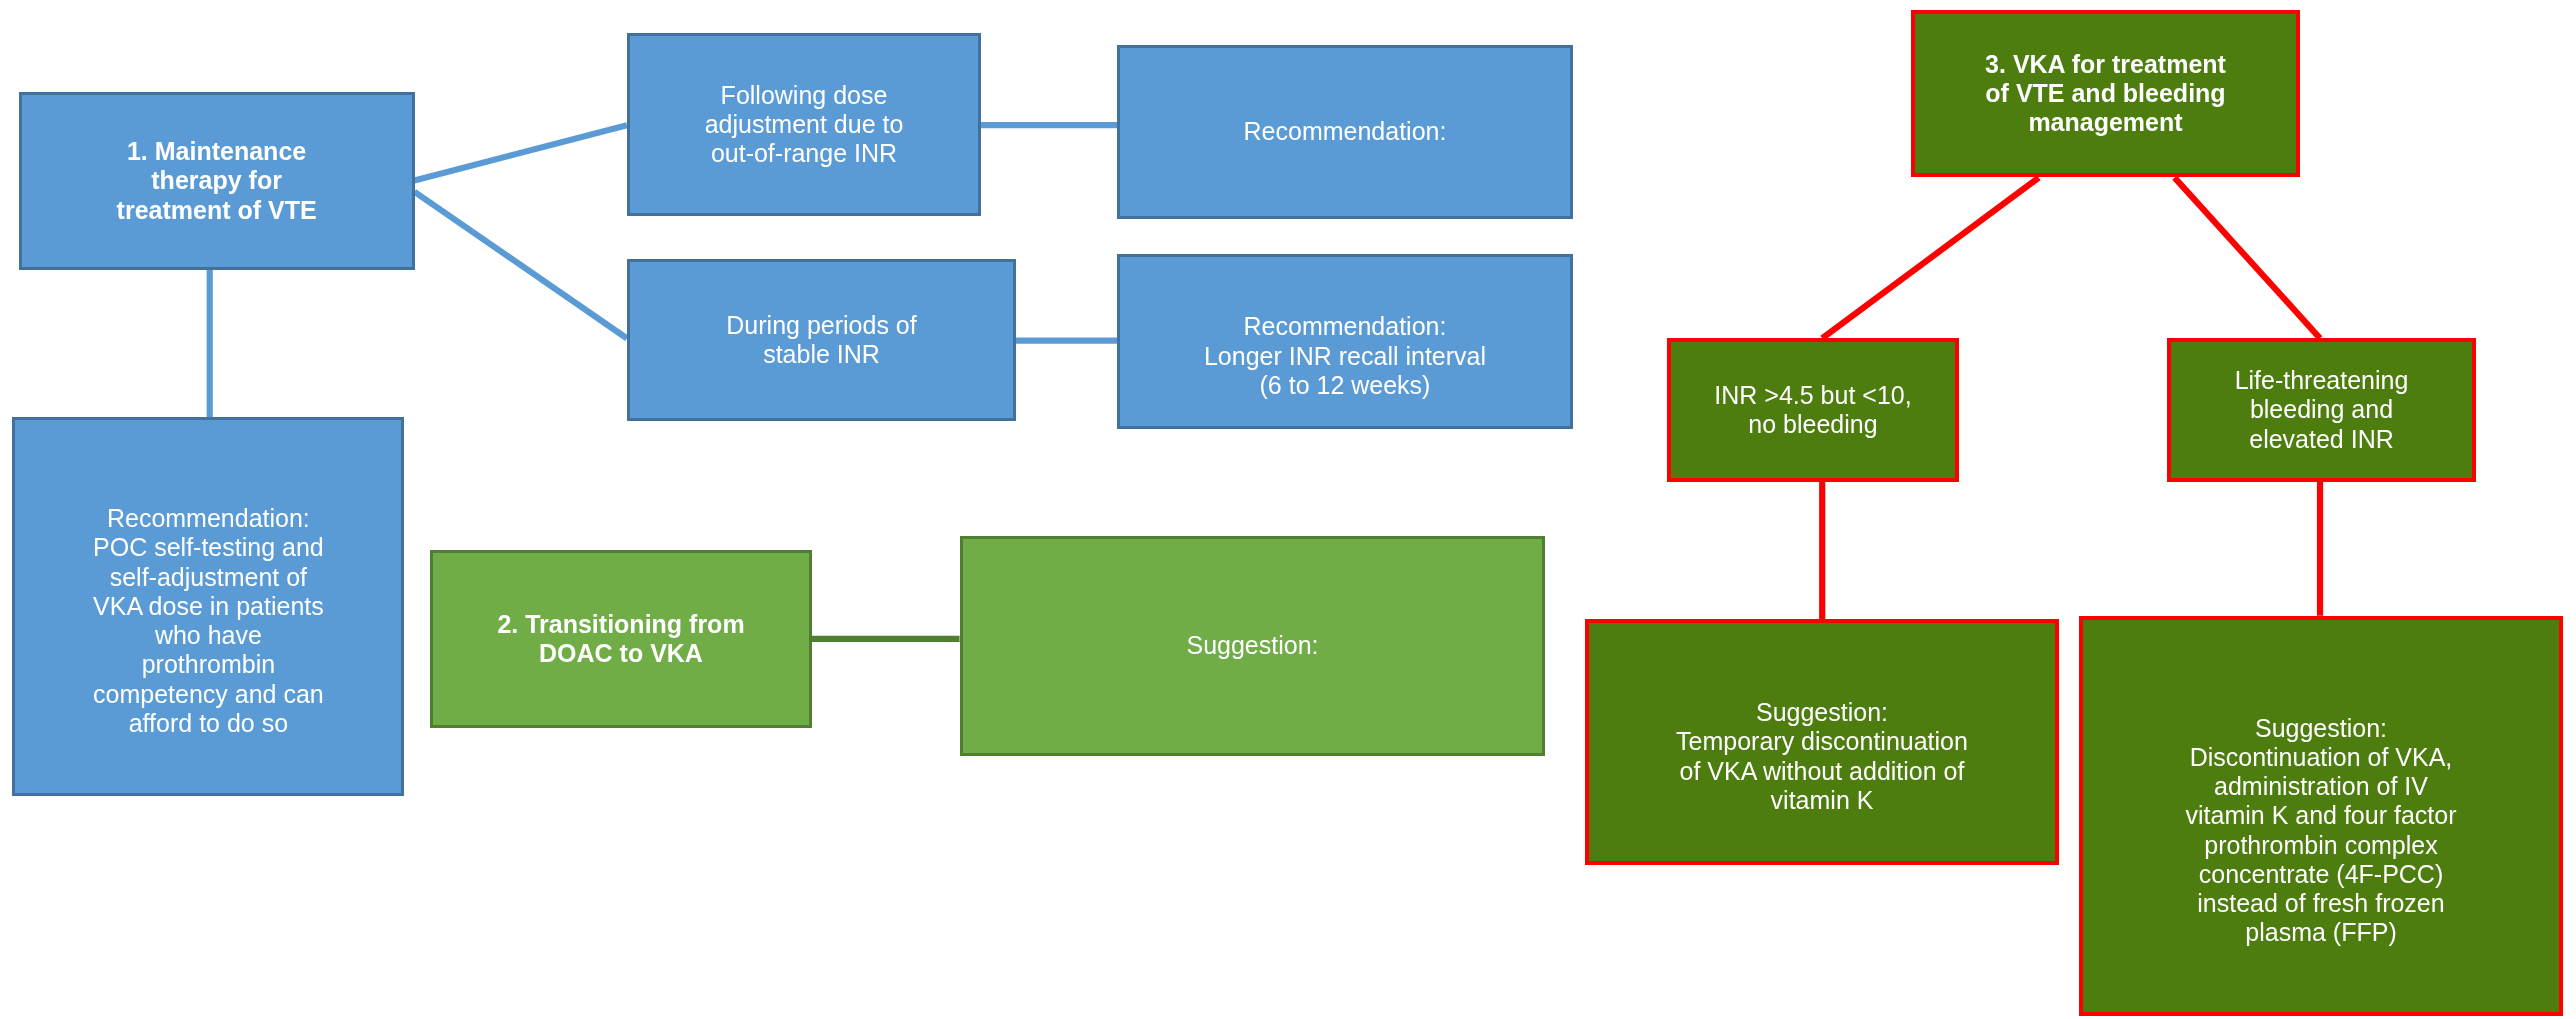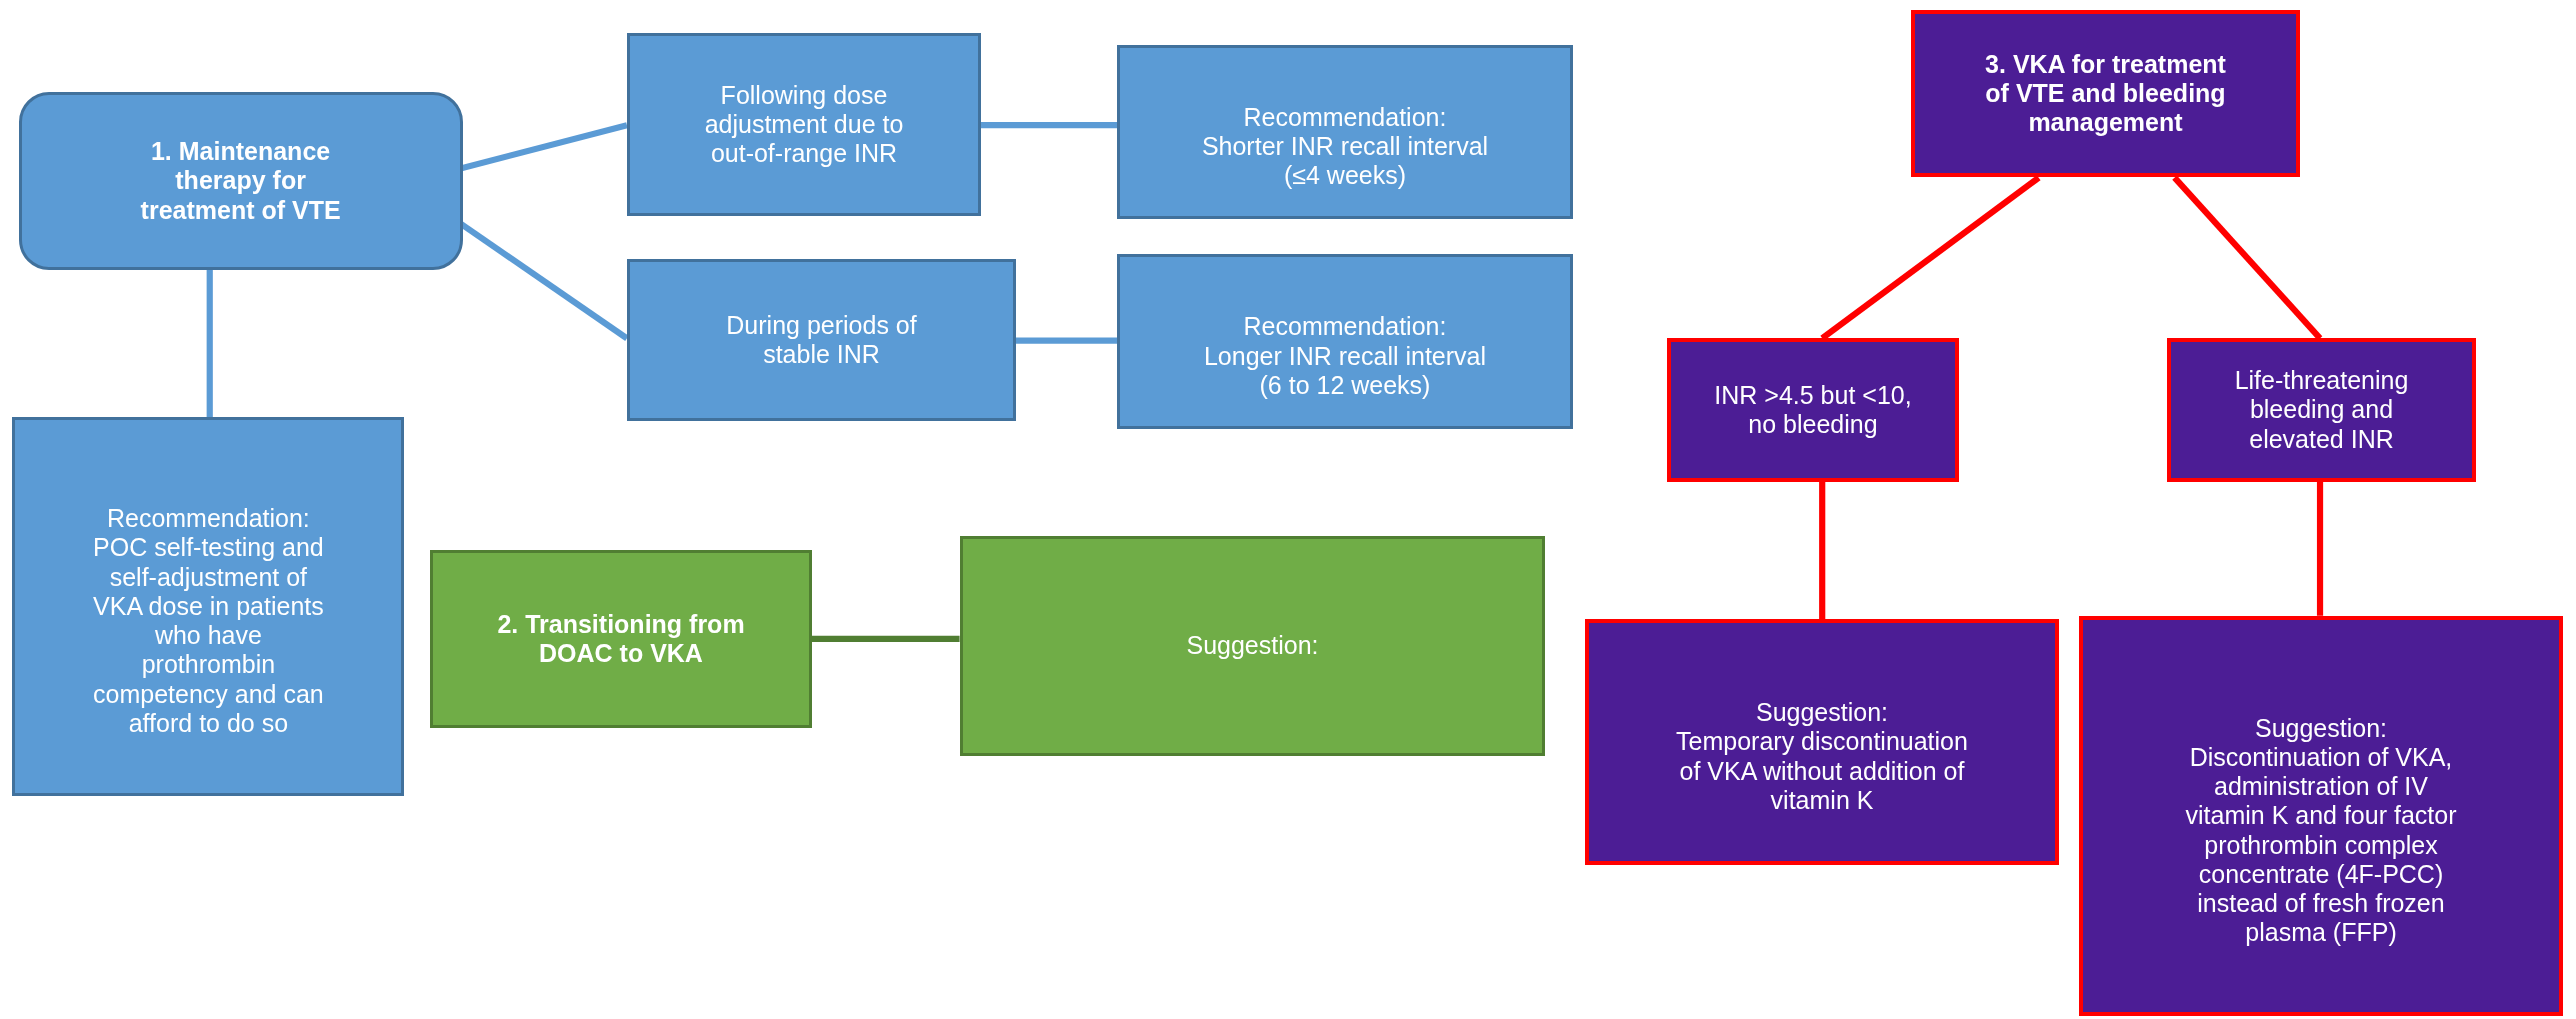"3. VKA for treatment" .red { background: #4c1d95 -> #4d7c0f }
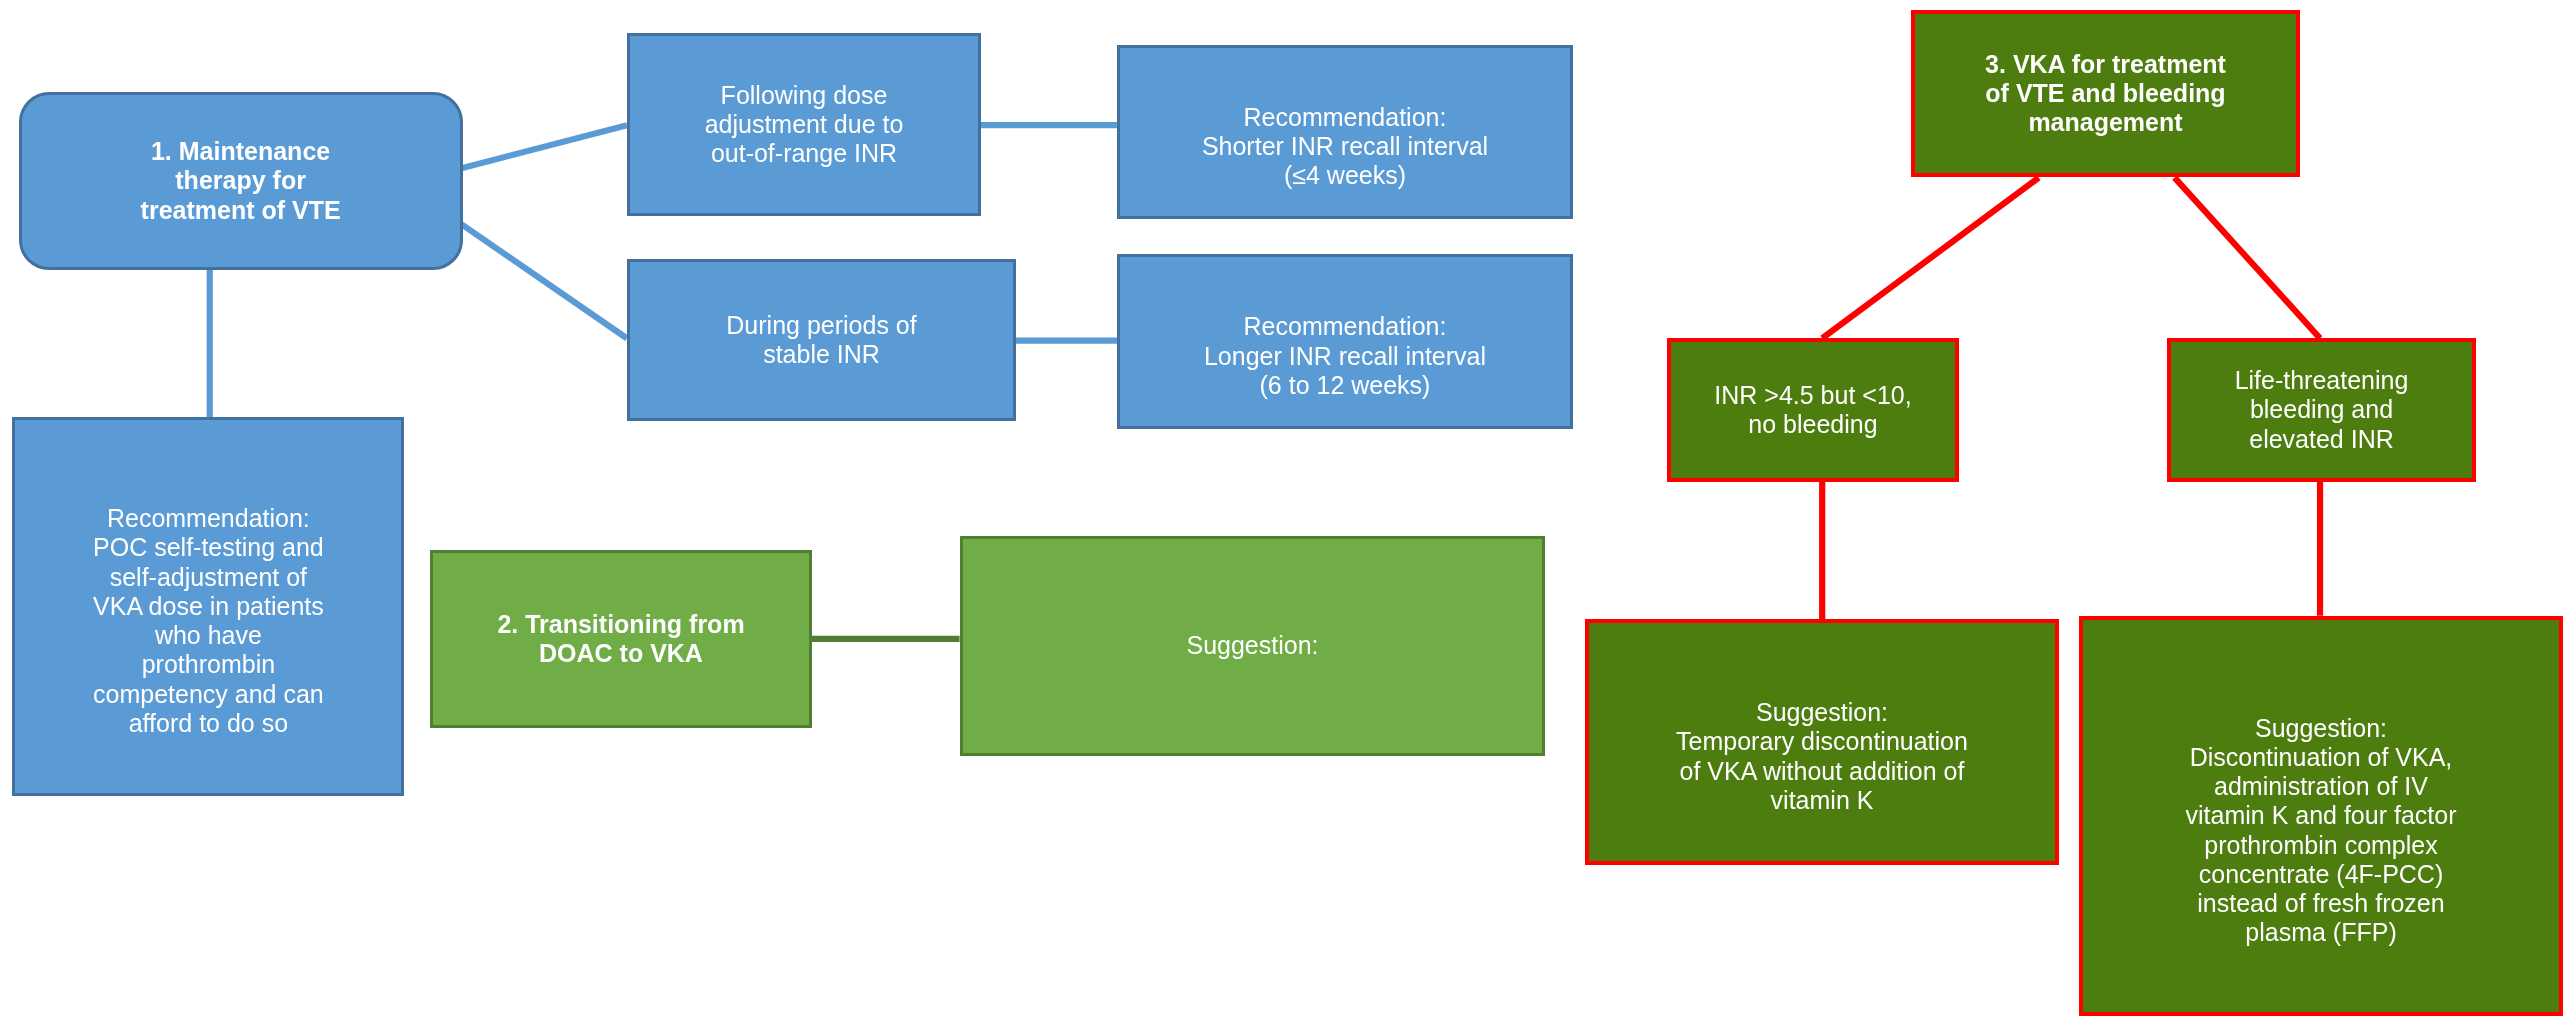"1. Maintenance" div.node { border-radius: 30px -> none; width: 444px -> 396px }
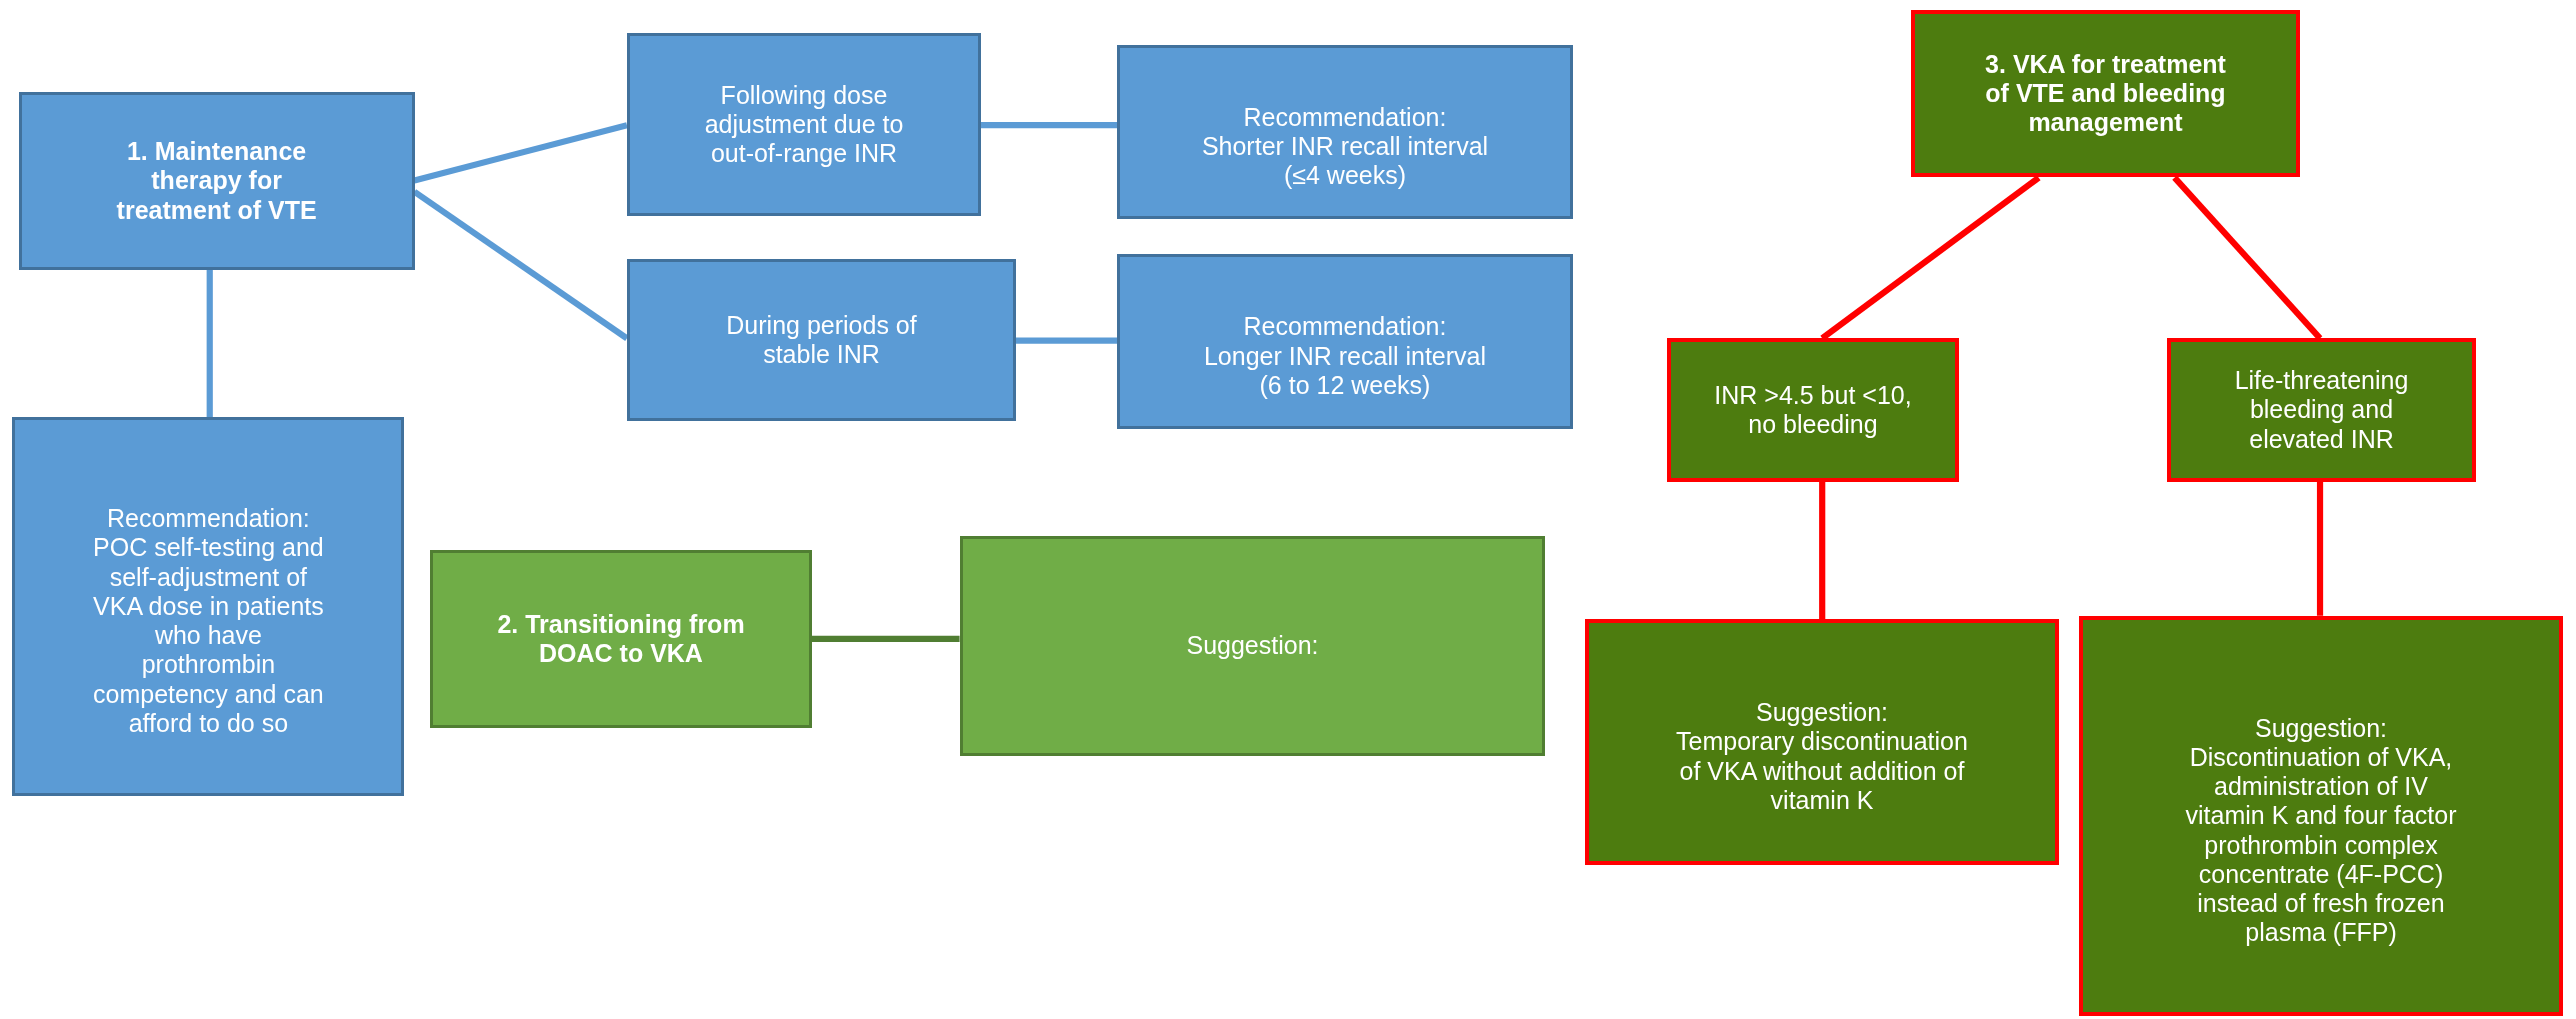"Shorter INR recall interval" span { html: <span>Shorter INR recall interval (≤4 weeks)</span> -> none }
